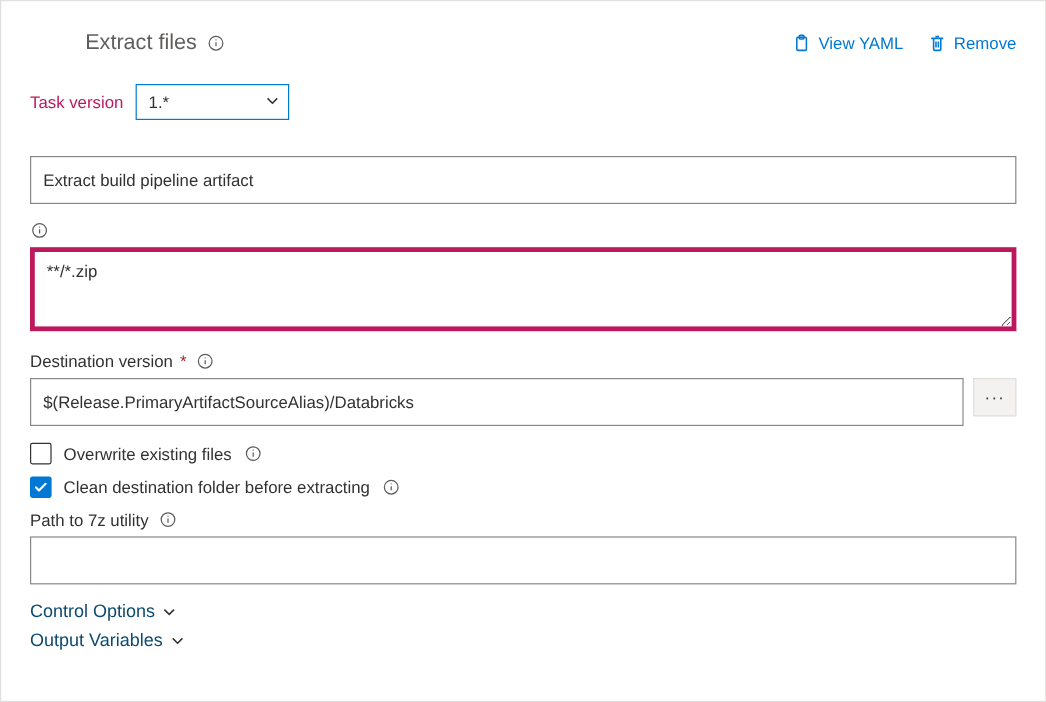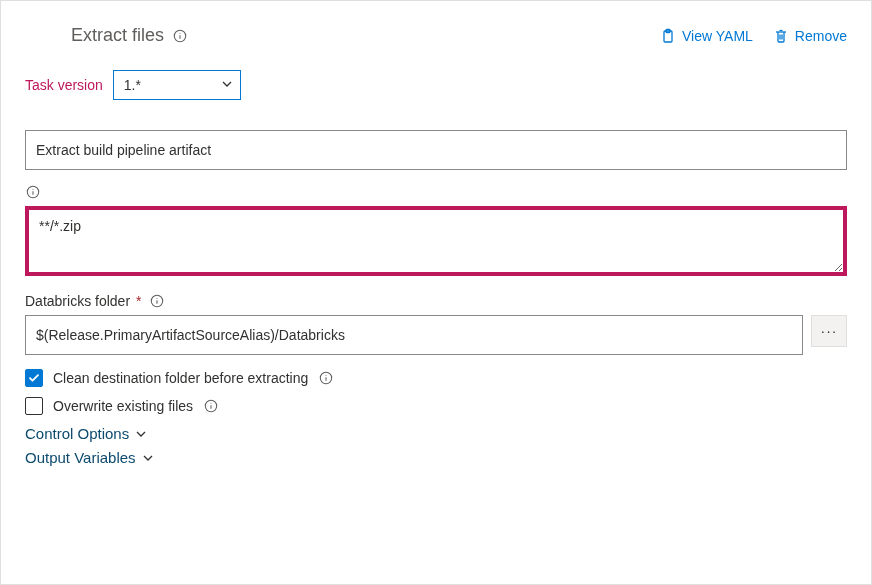"Databricks folder" span { text: Databricks folder -> Destination version }
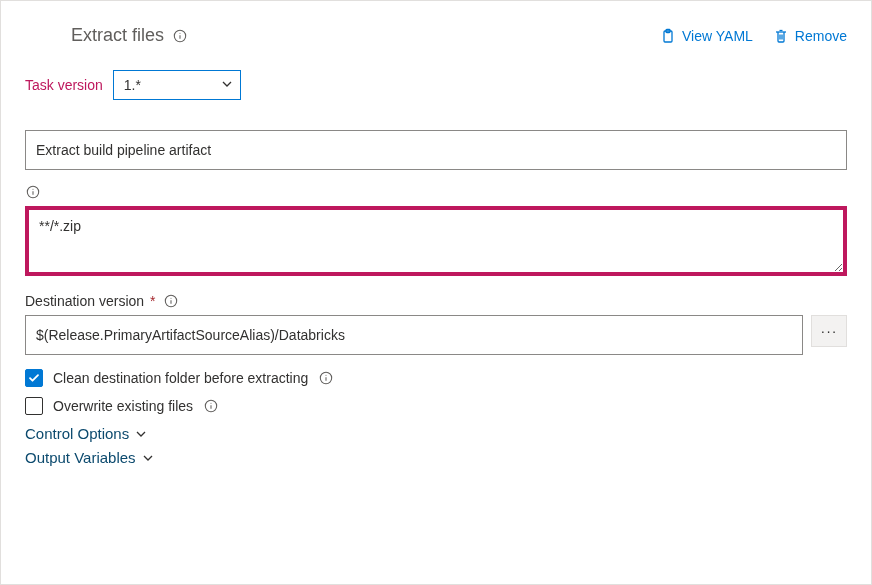"Clean destination folder before" div.chk-row { order: before "Overwrite existing files" -> after "Overwrite existing files" }
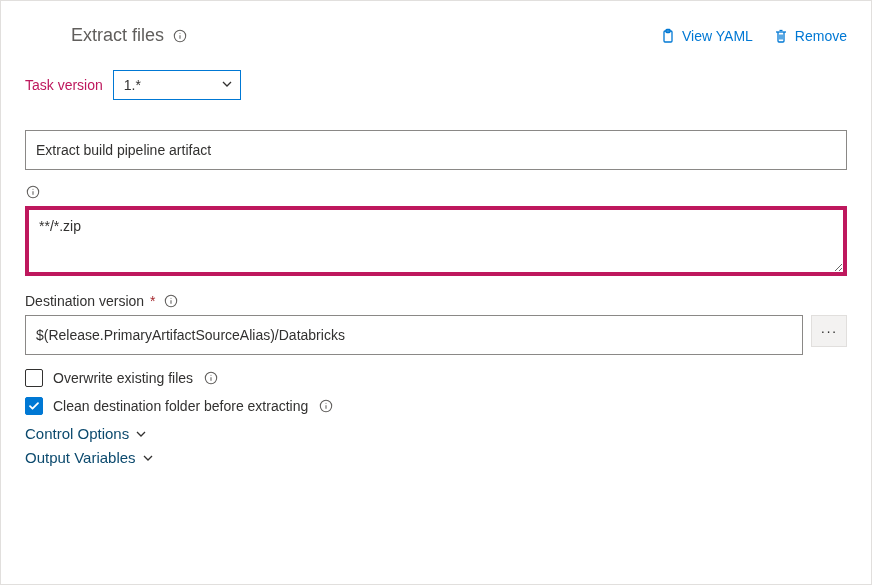"Path to 7z utility" div.field-group { html: none -> <div> <div> <span>Path to 7z utility</span> <span> <svg> <circle></circle> <line></line> <circle></circle> </svg> </span> </div> <input> </div> }
